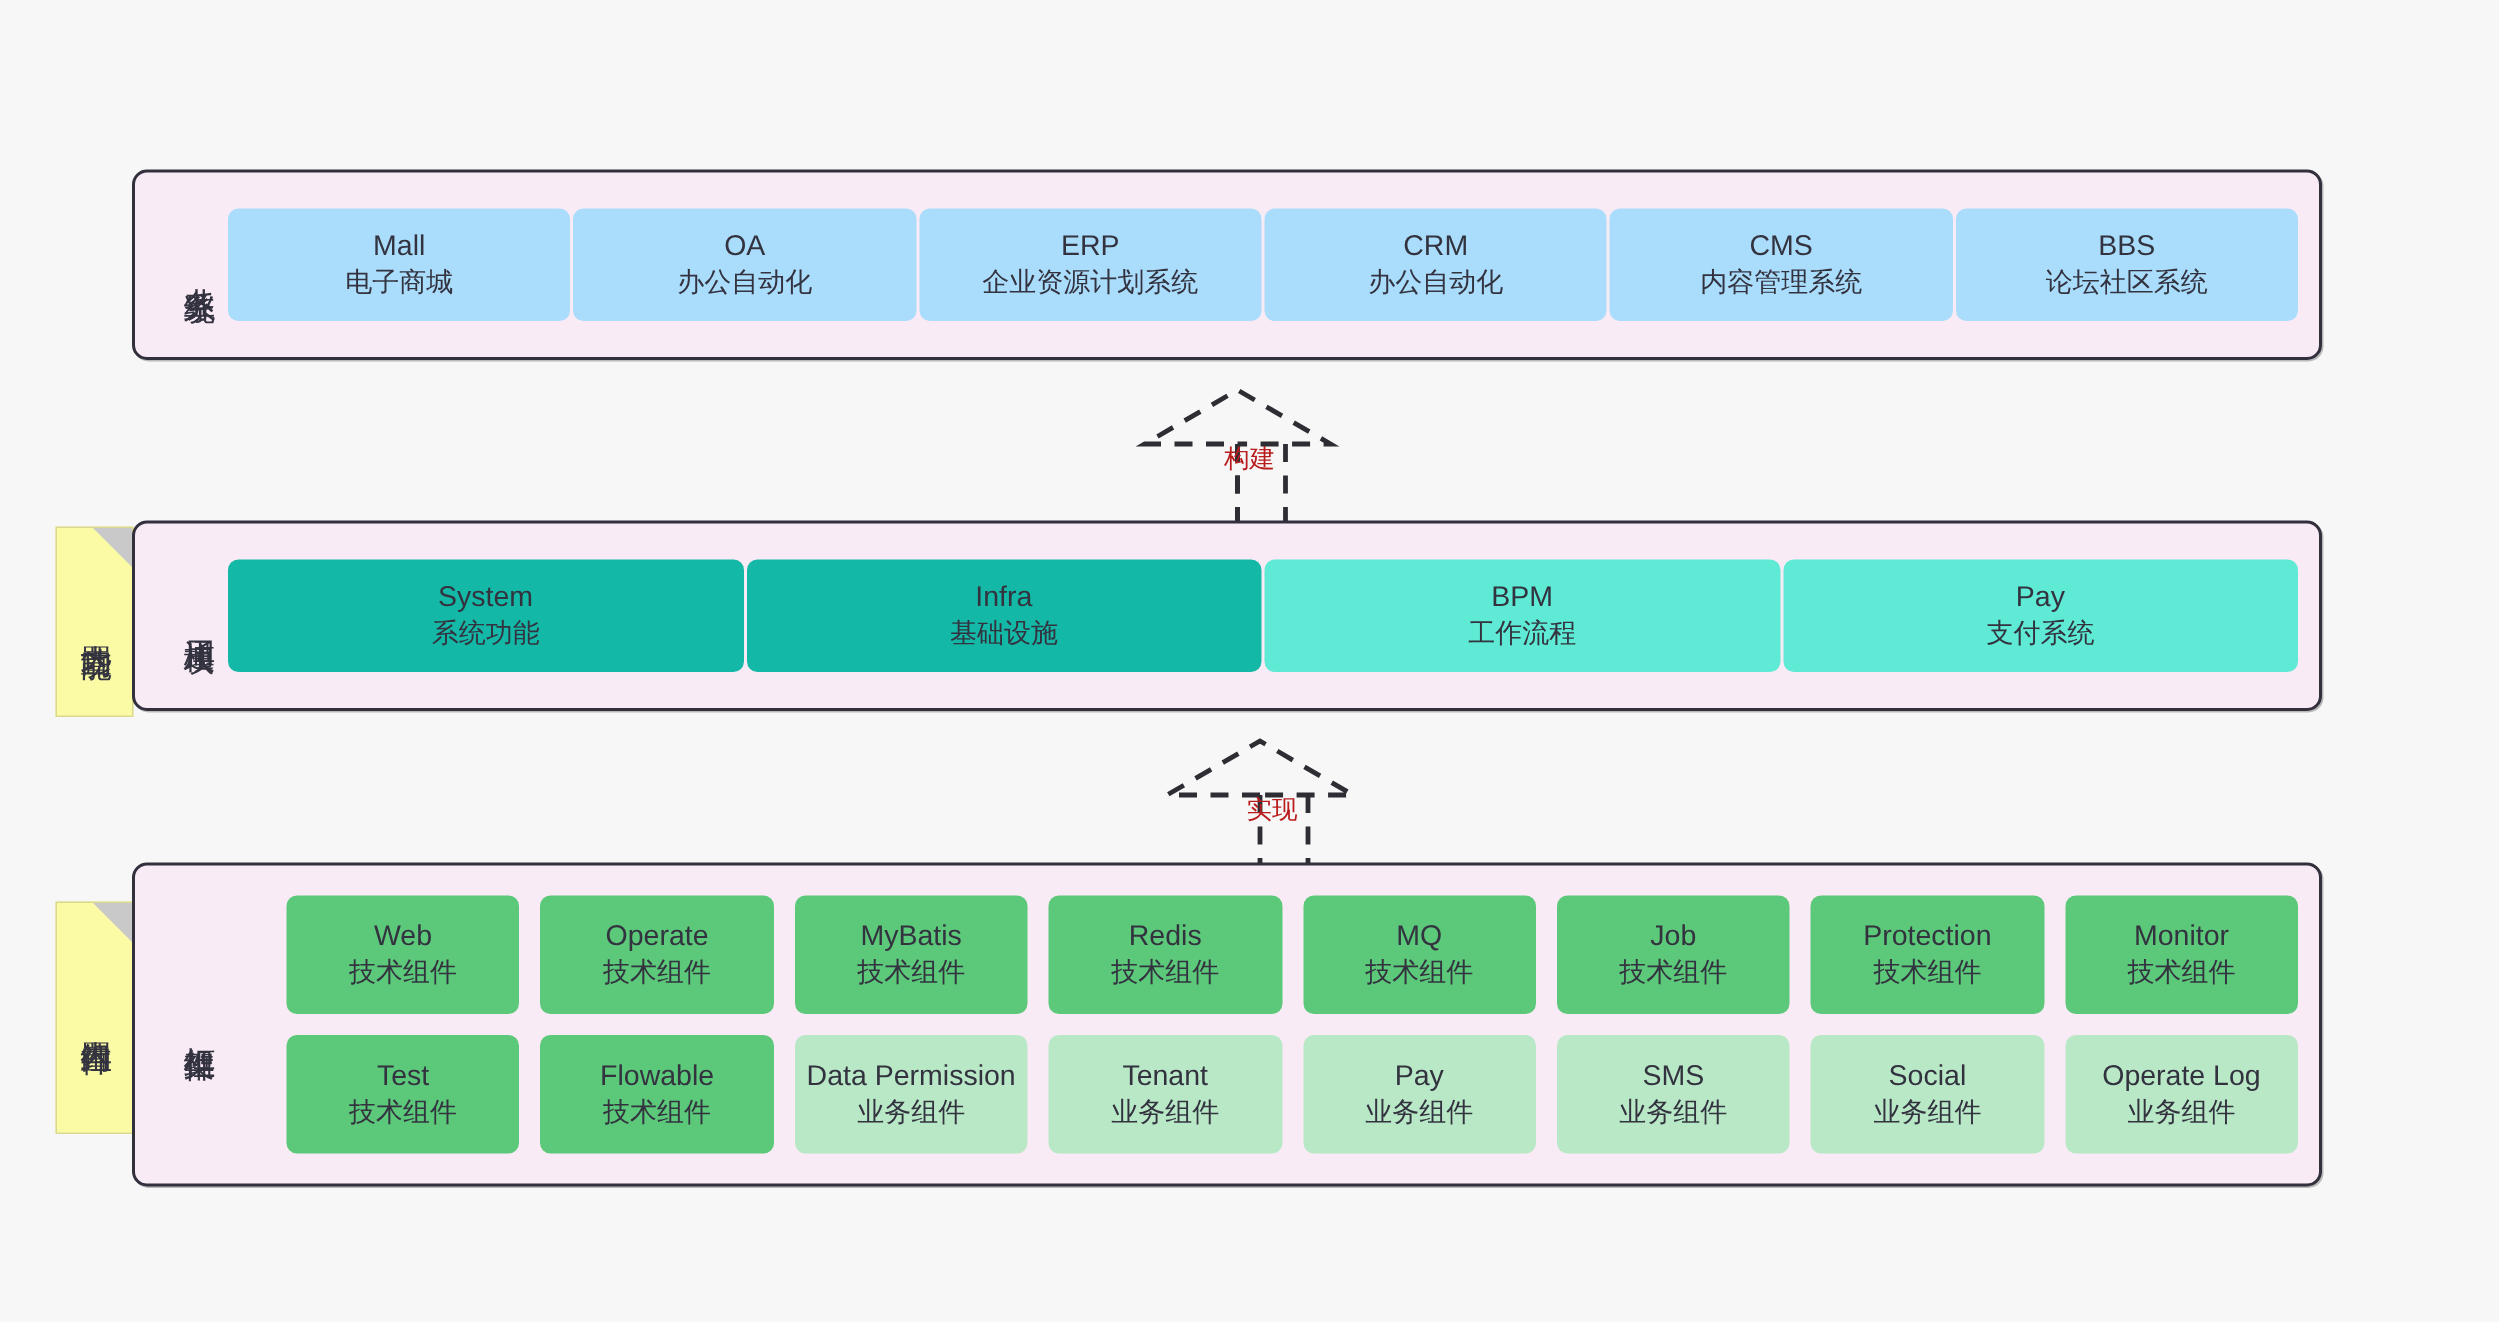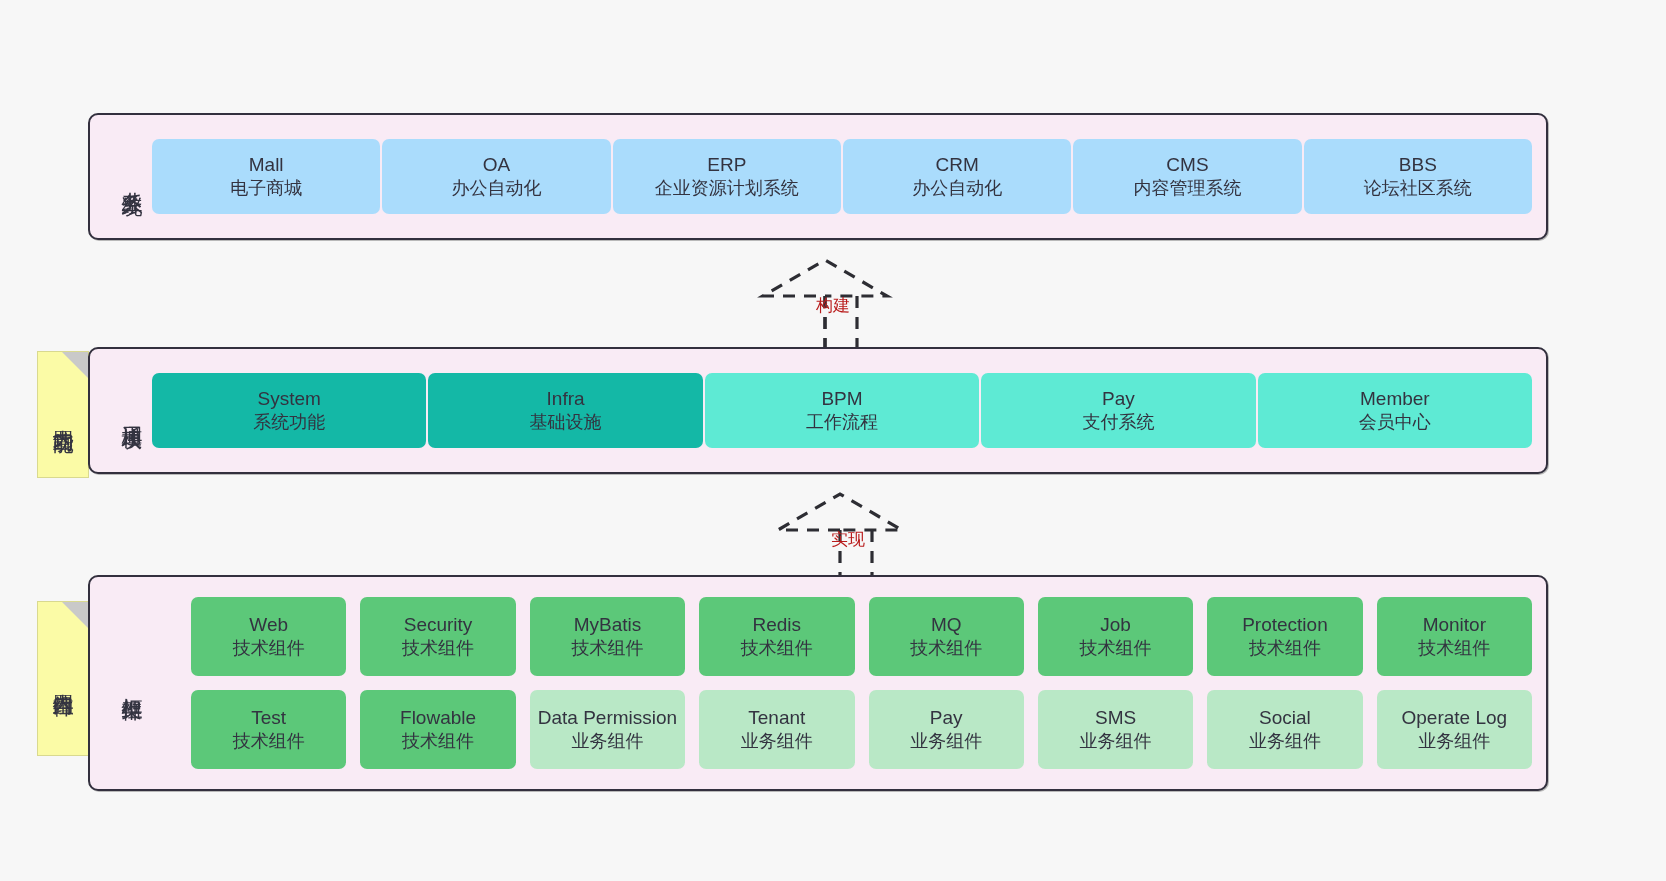"Member" div.card { html: <div> <span>Member</span> <span>会员中心</span> </div> -> none }
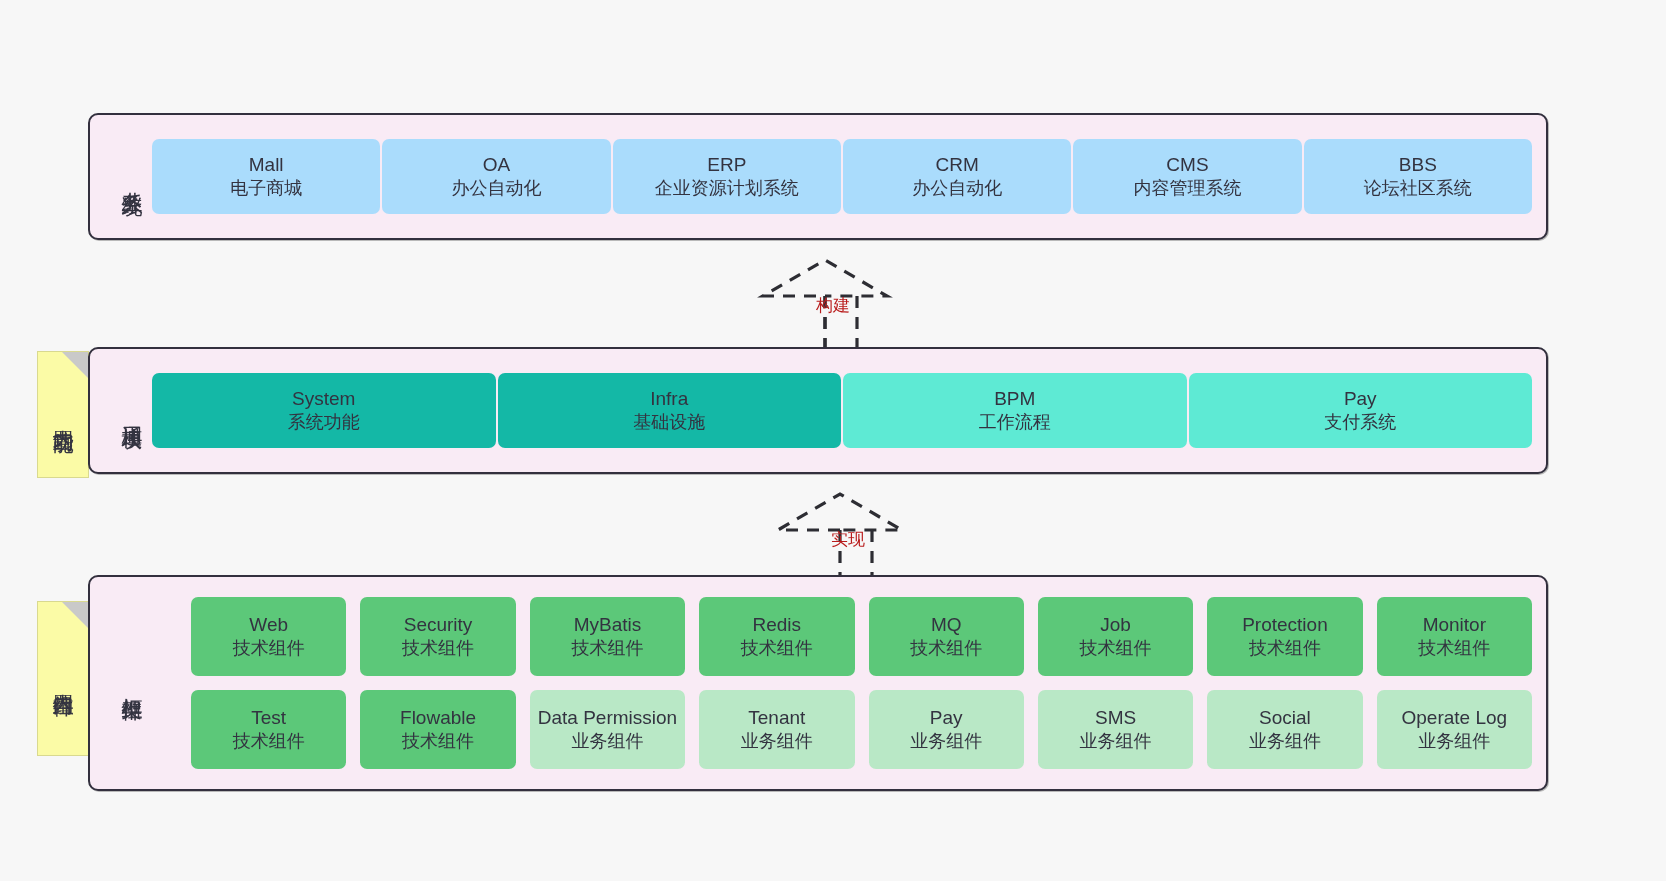"Security" span.en { text: Security -> Operate }
